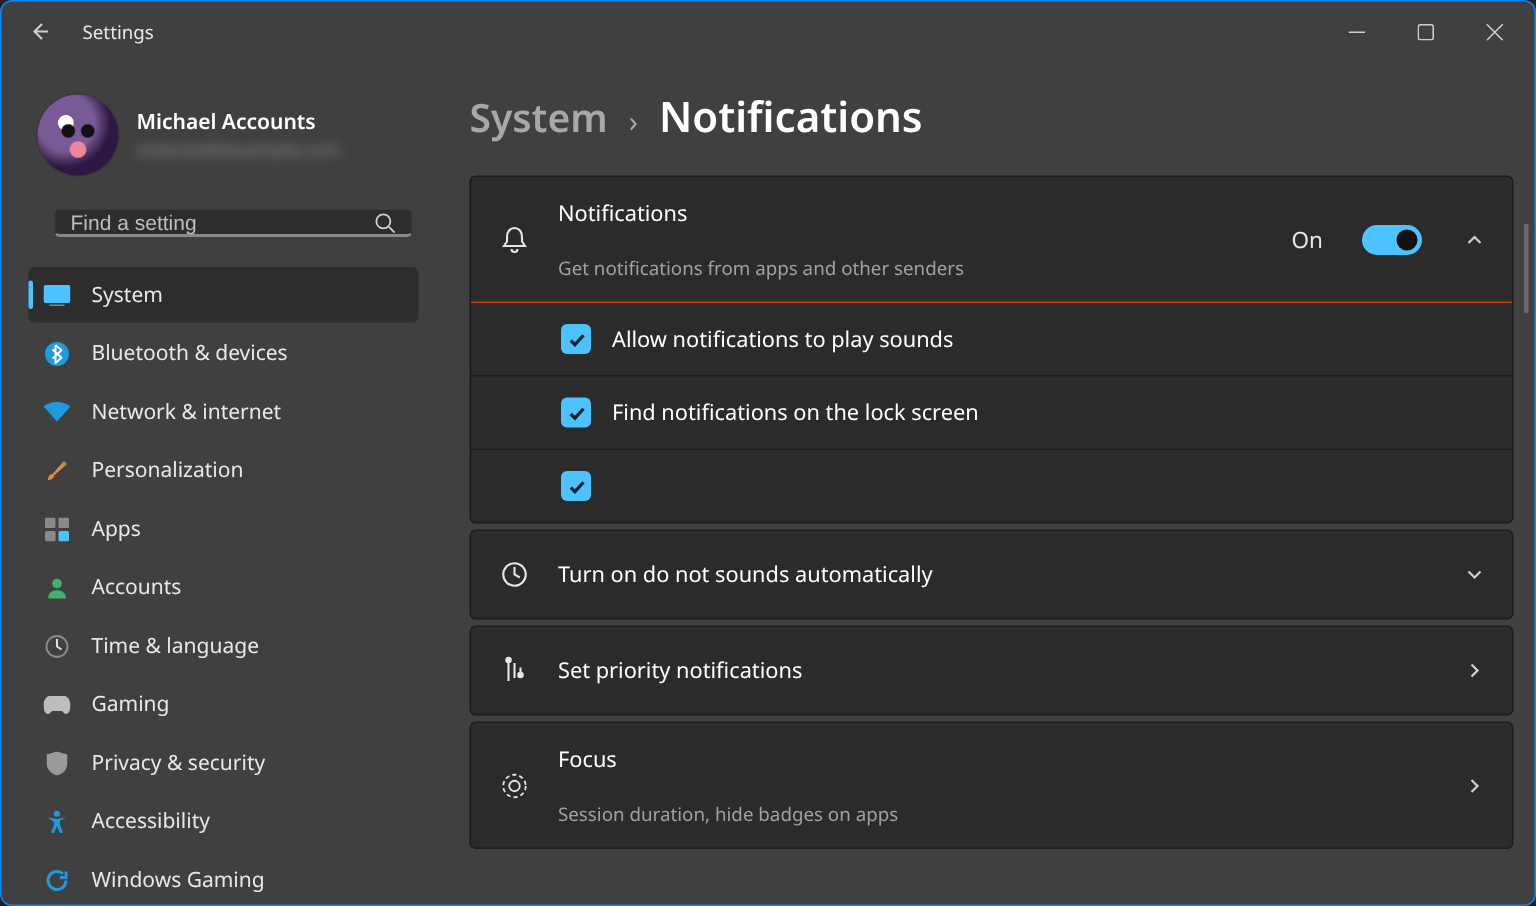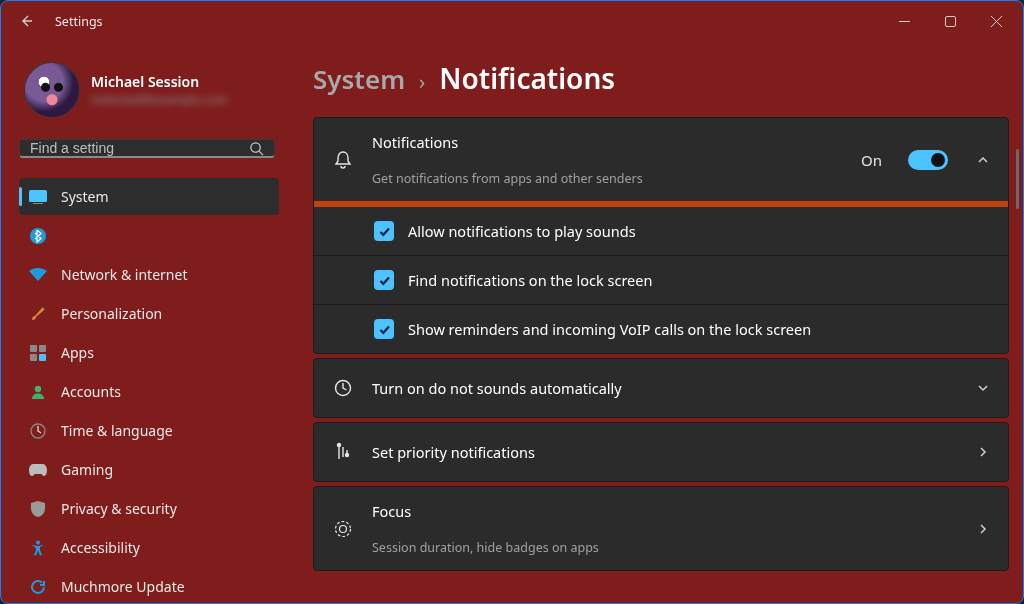"Settings" .window { background: #7f1d1d -> #404040 }
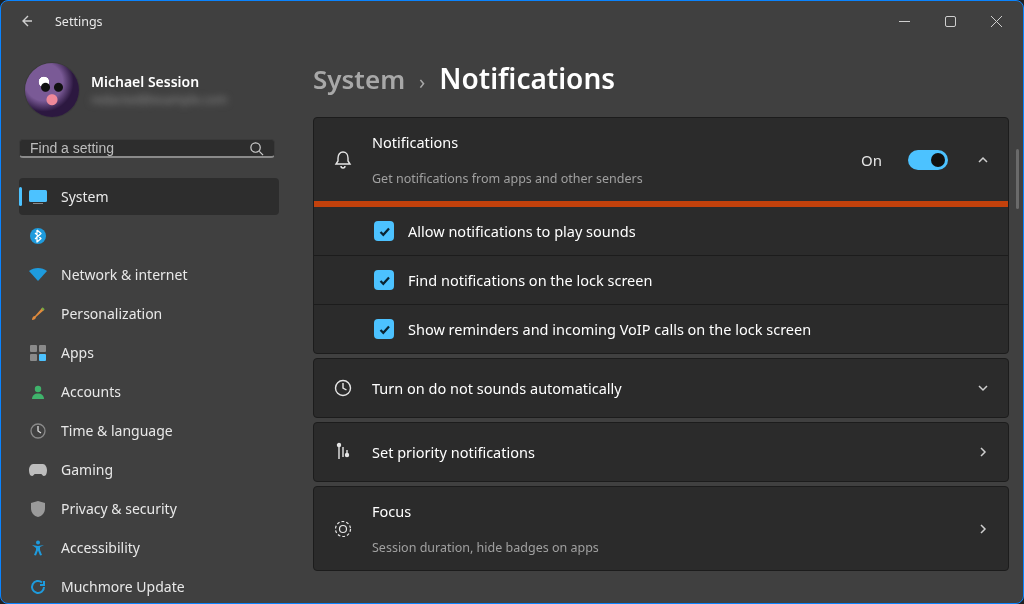"Michael Session" div.profile-name { text: Session -> Accounts }
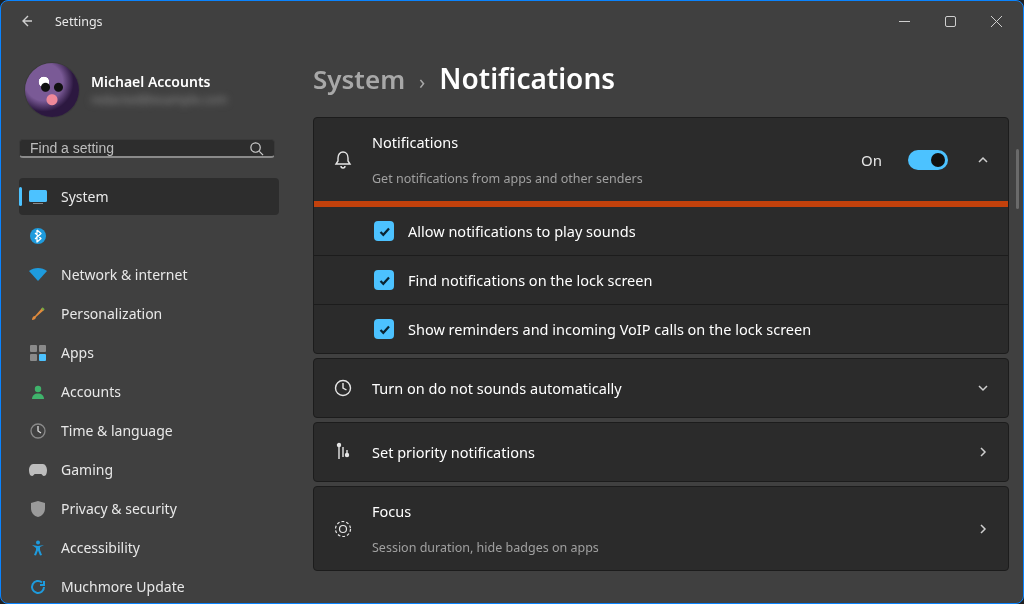"Find a setting" .searchbox { margin: 0 4px 12px 0 -> 0 4px 12px 17px }
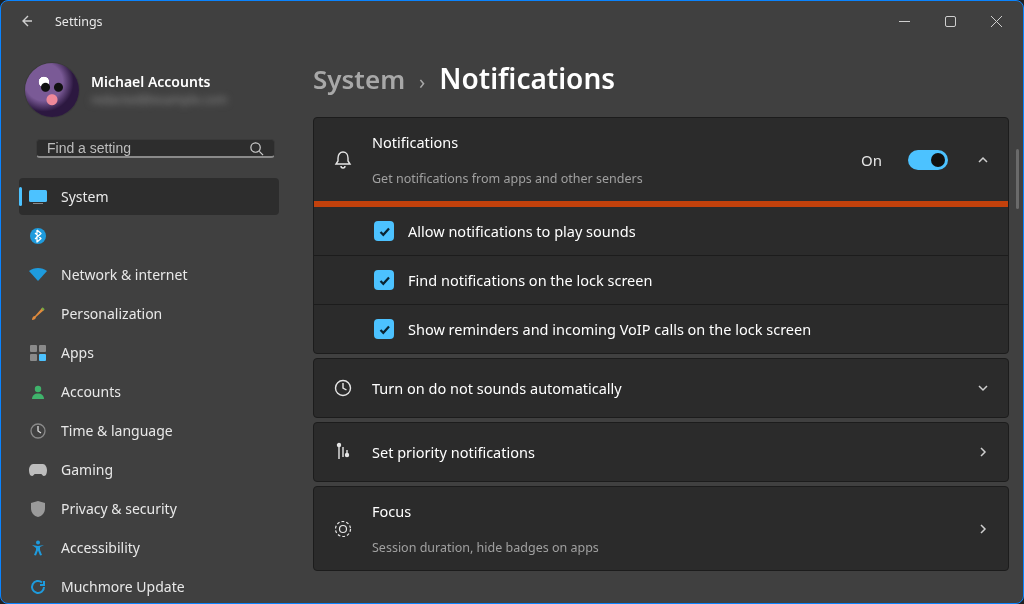"Bluetooth & devices" span { html: none -> <span>Bluetooth &amp; devices</span> }
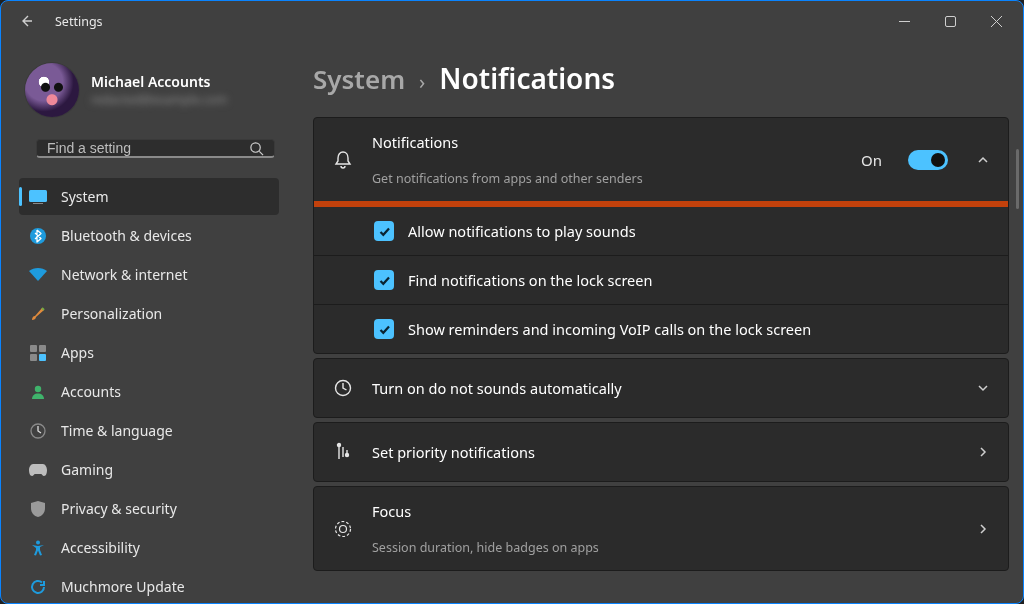"Allow notifications to play sounds" .subrows { border-top: 6px solid #c2410c -> 1px solid #c2410c }
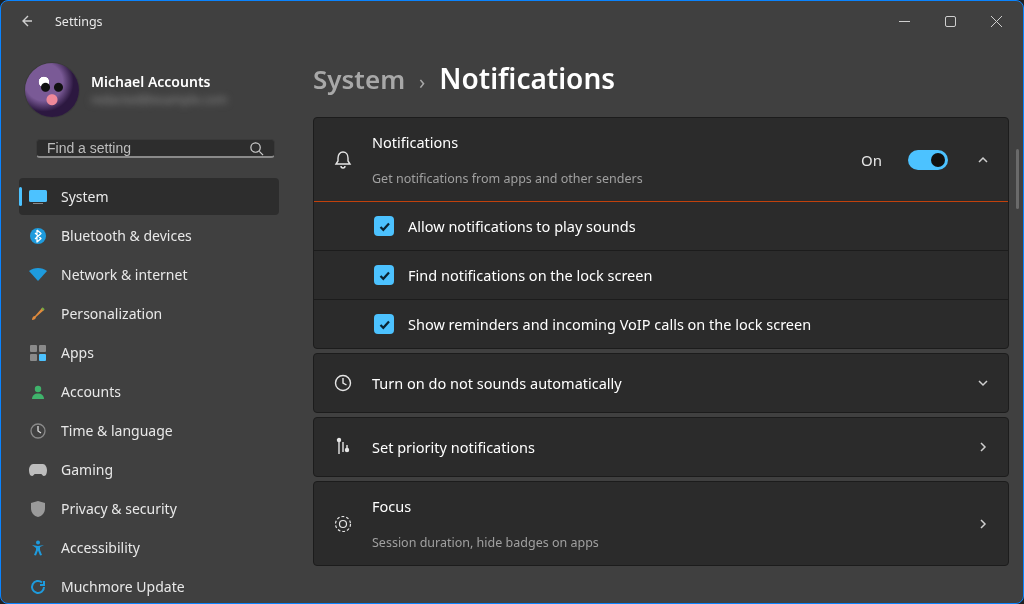"Show reminders and incoming VoIP" span { html: <span>Show reminders and incoming VoIP calls on the lock screen</span> -> none }
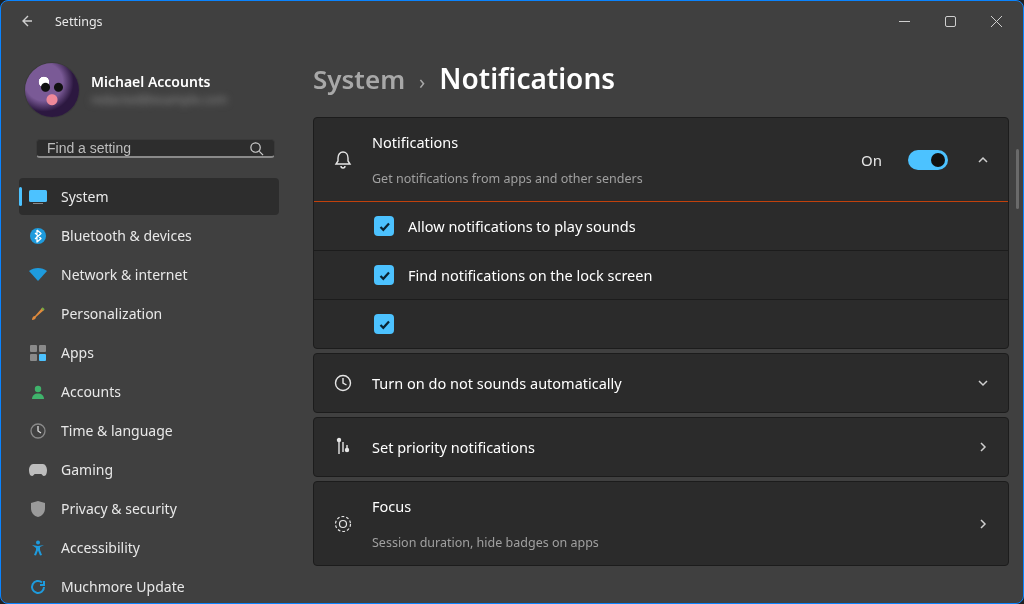"Muchmore Update" span { text: Muchmore Update -> Windows Gaming }
